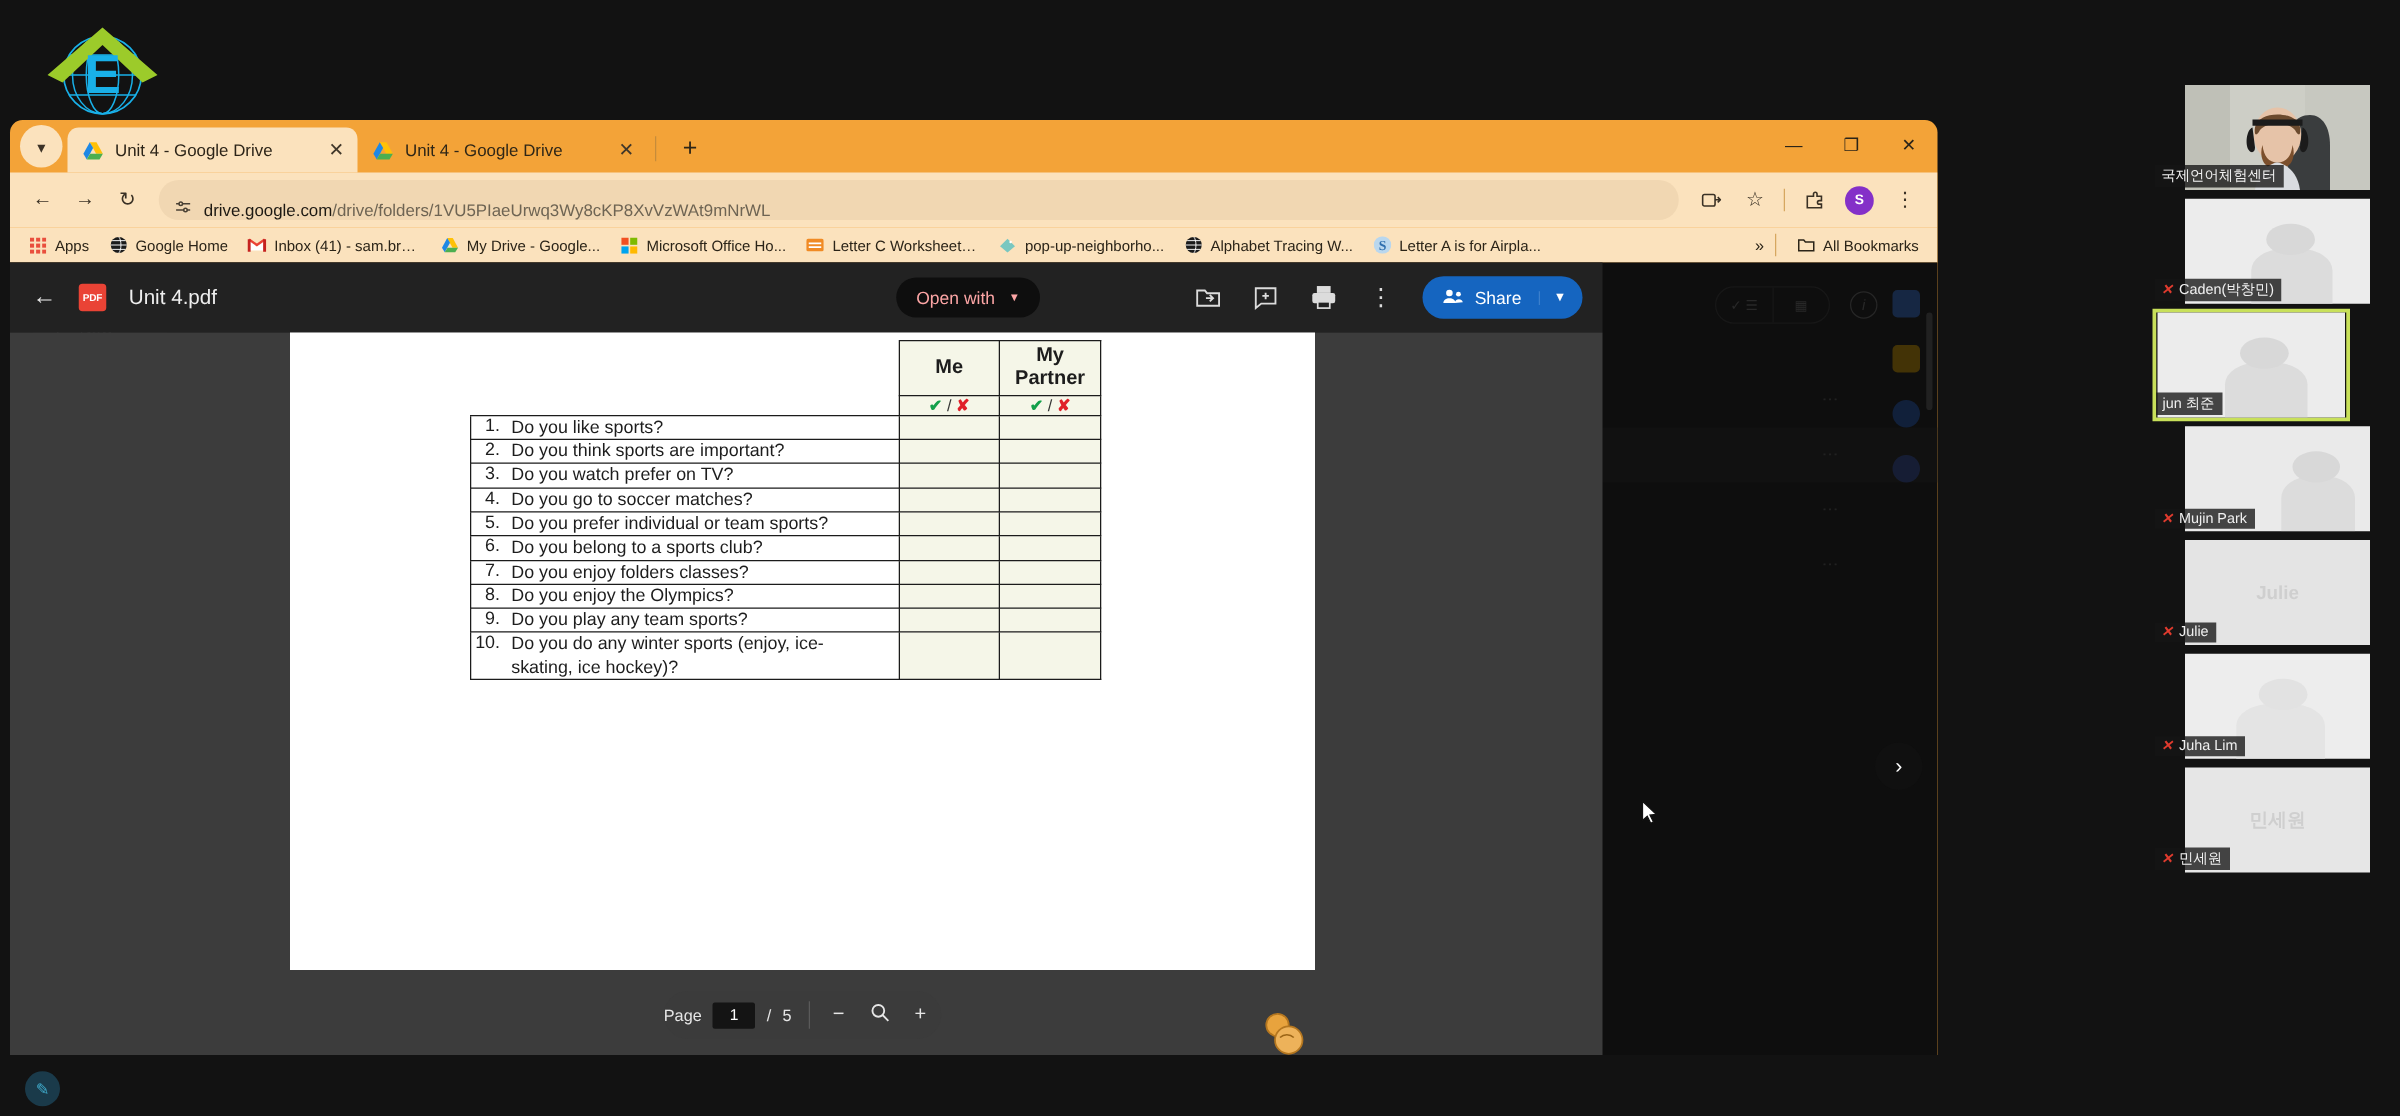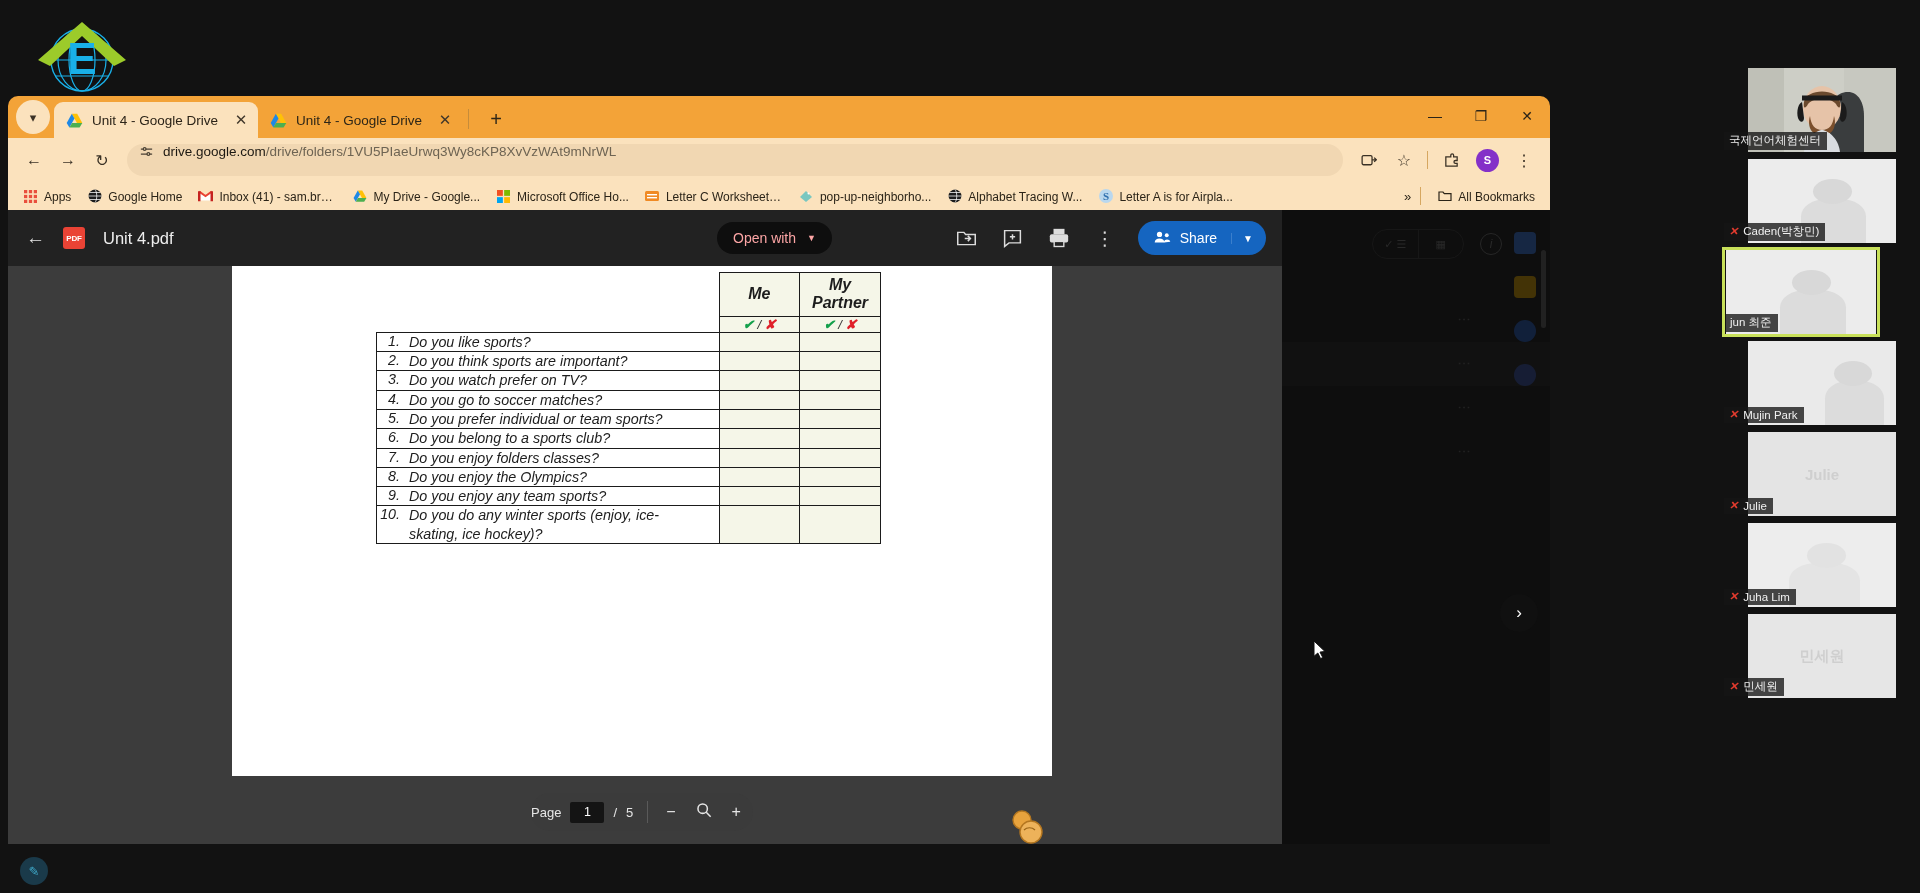"Unit 4 - Google Drive" .tab { width: 204px -> 232px }
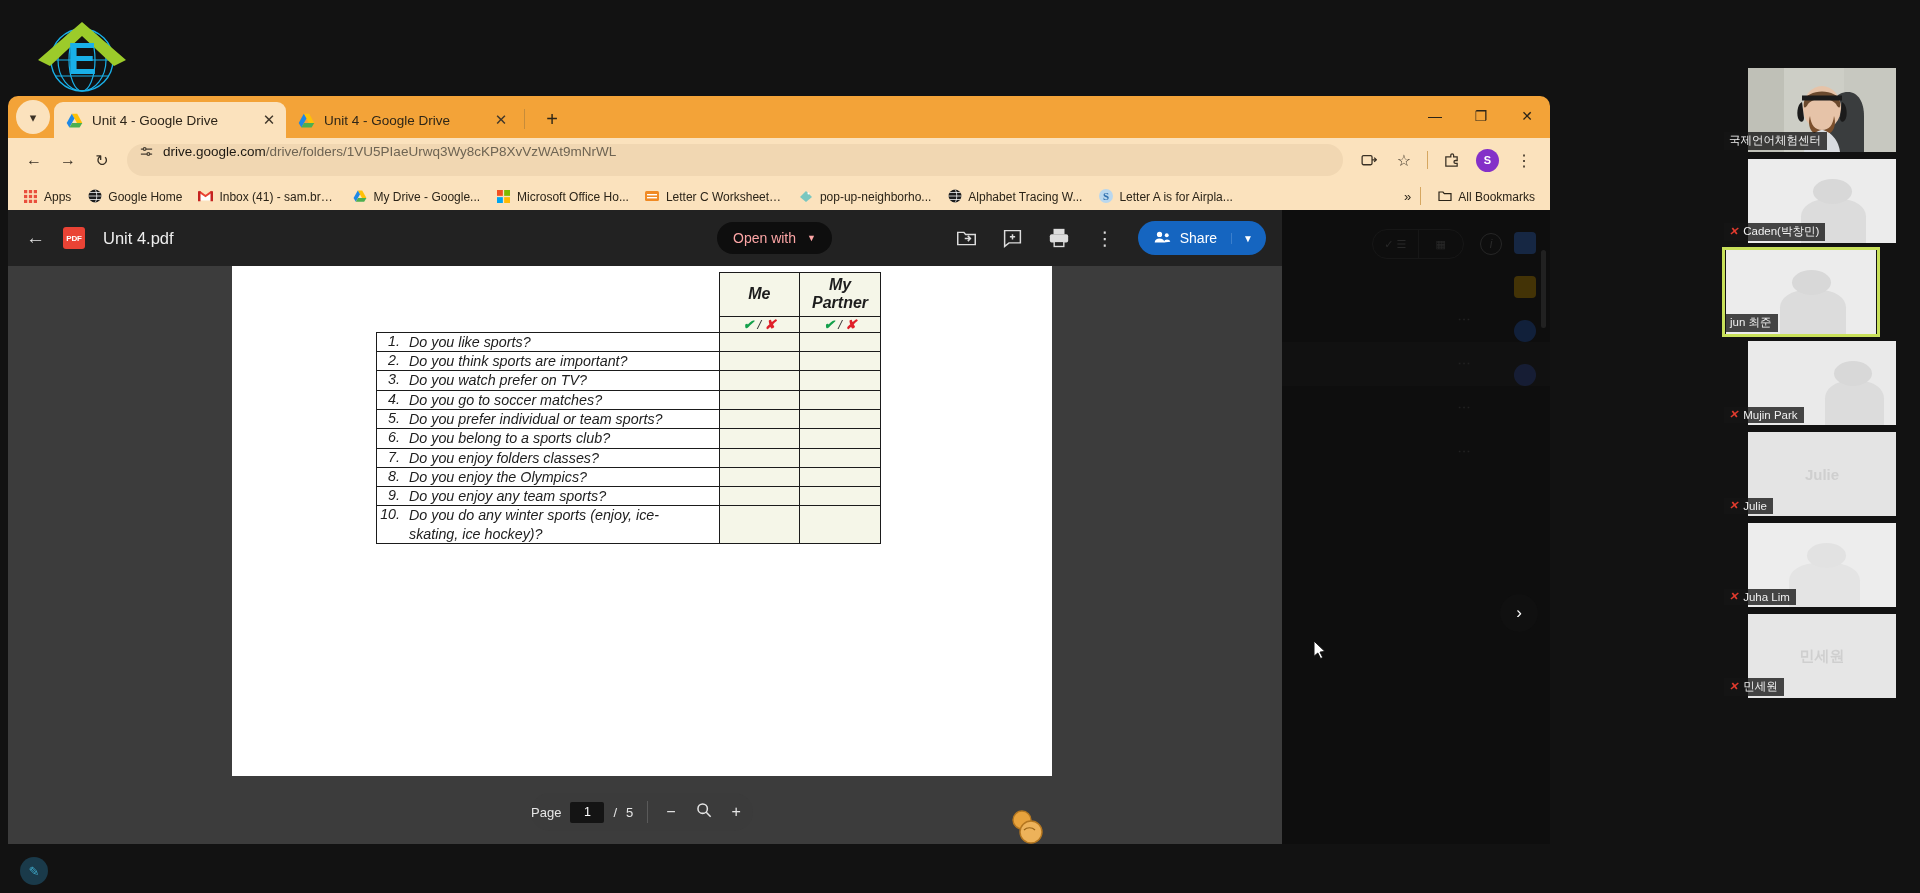"drive.google.com/drive/folders/1VU5PIaeU" .omnibox { align-items: flex-start -> flex-end }
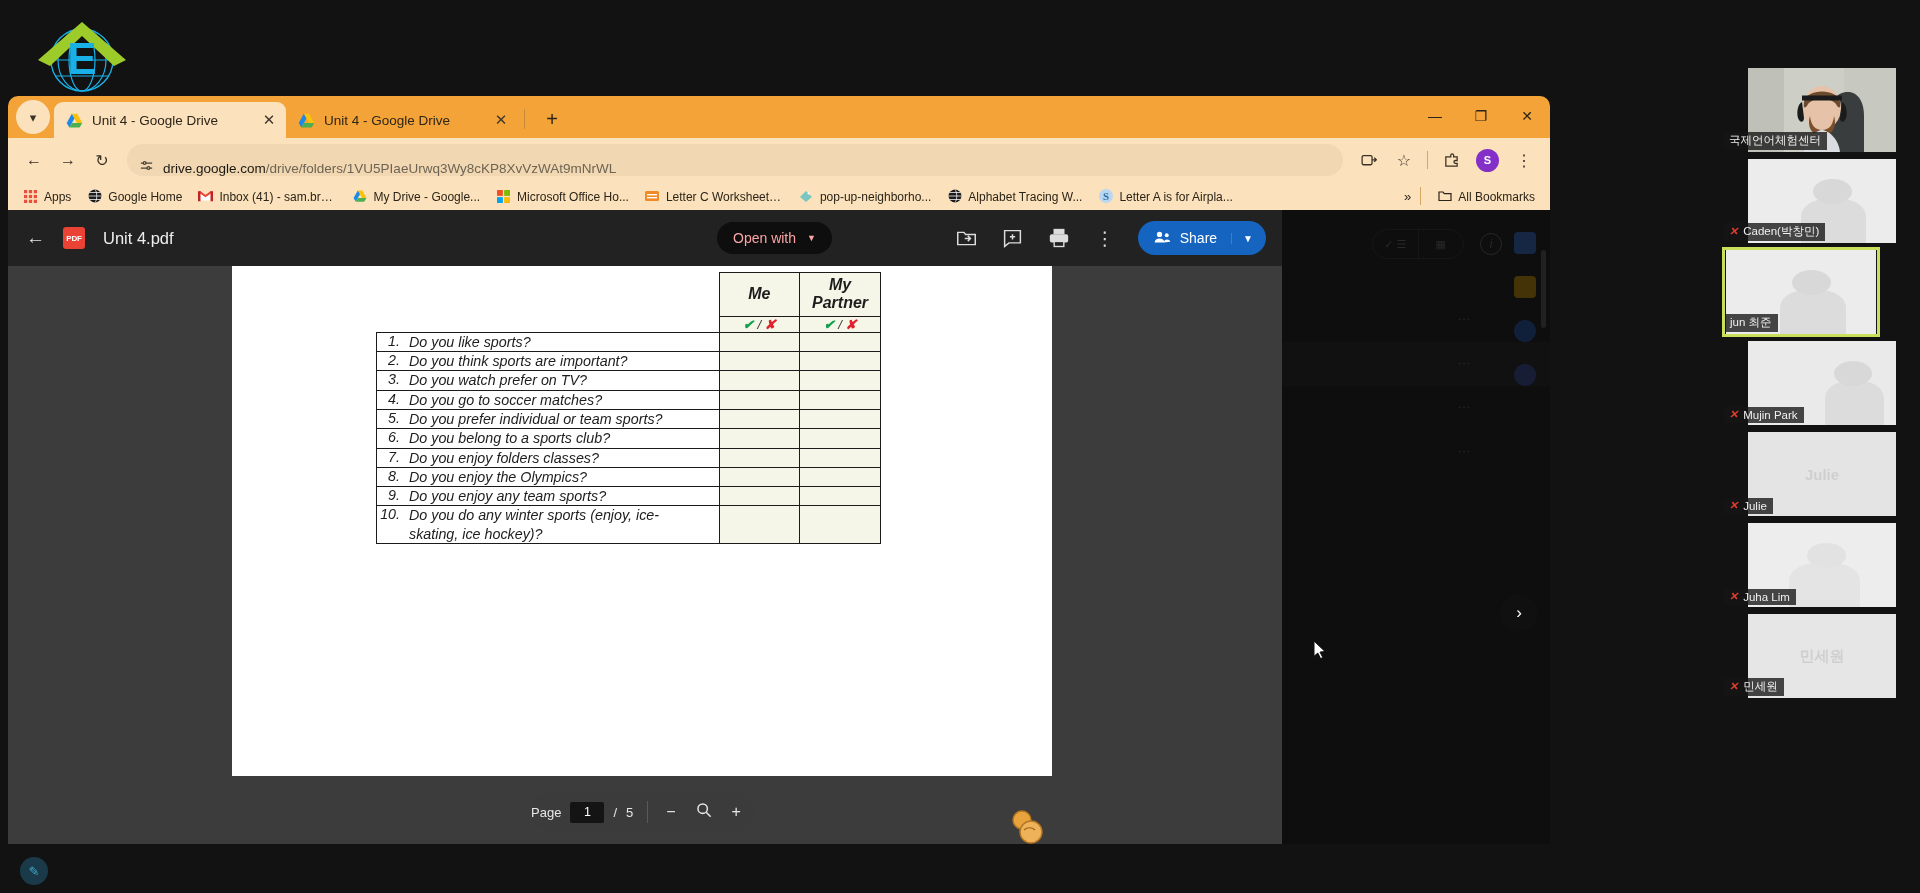"Me" .pdf-page { font-style: italic -> none }
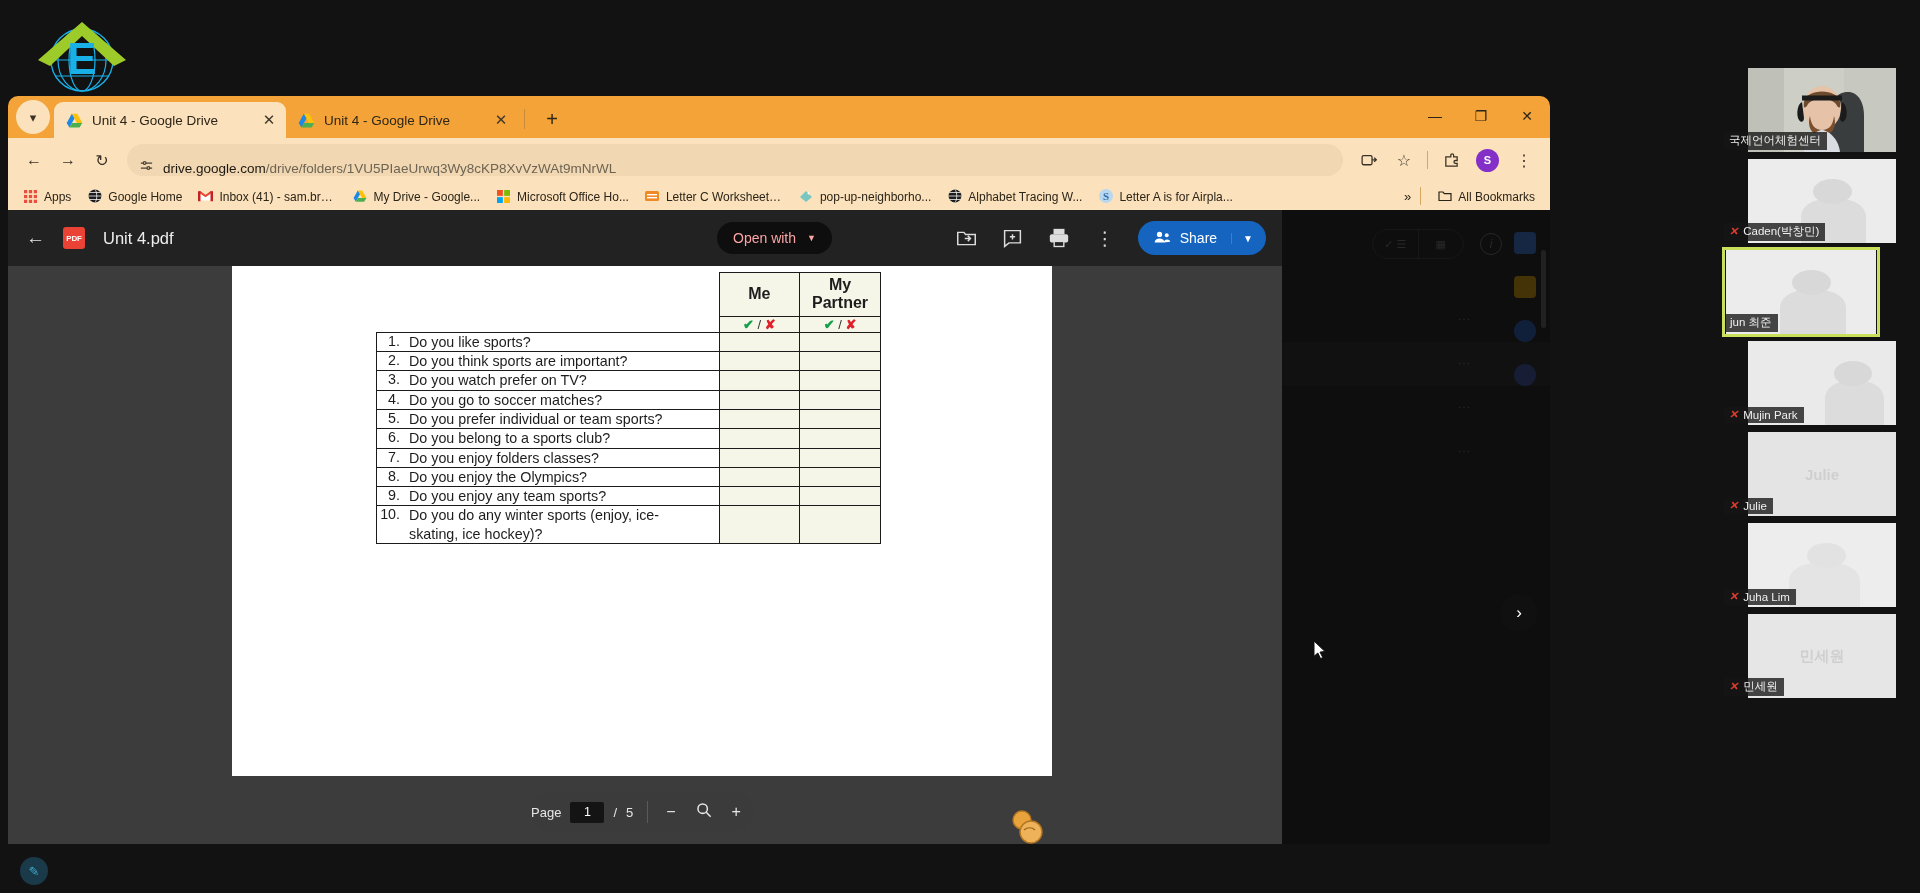"Do you enjoy any team" span.qtxt { text: enjoy -> play }
